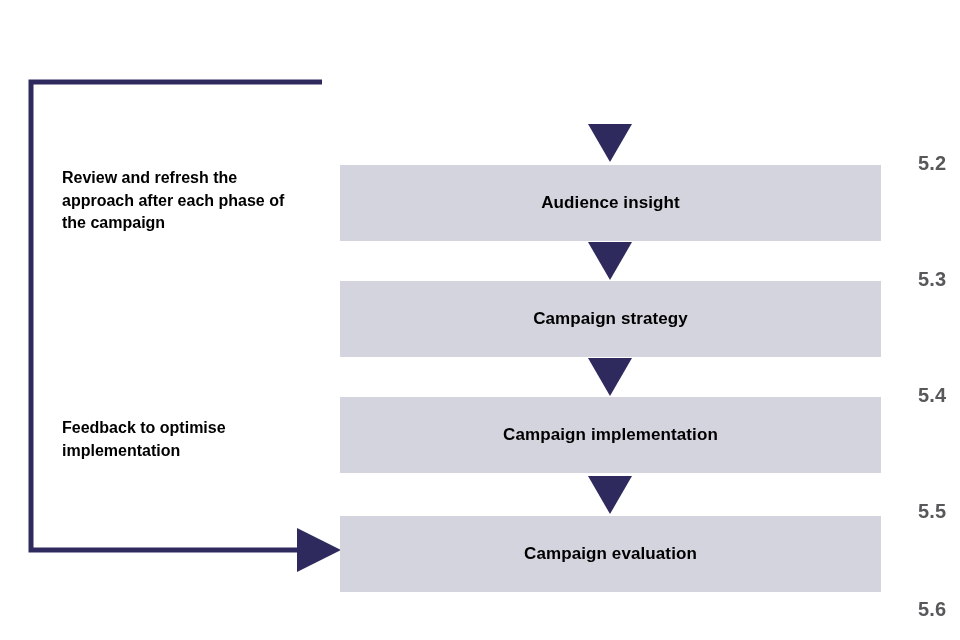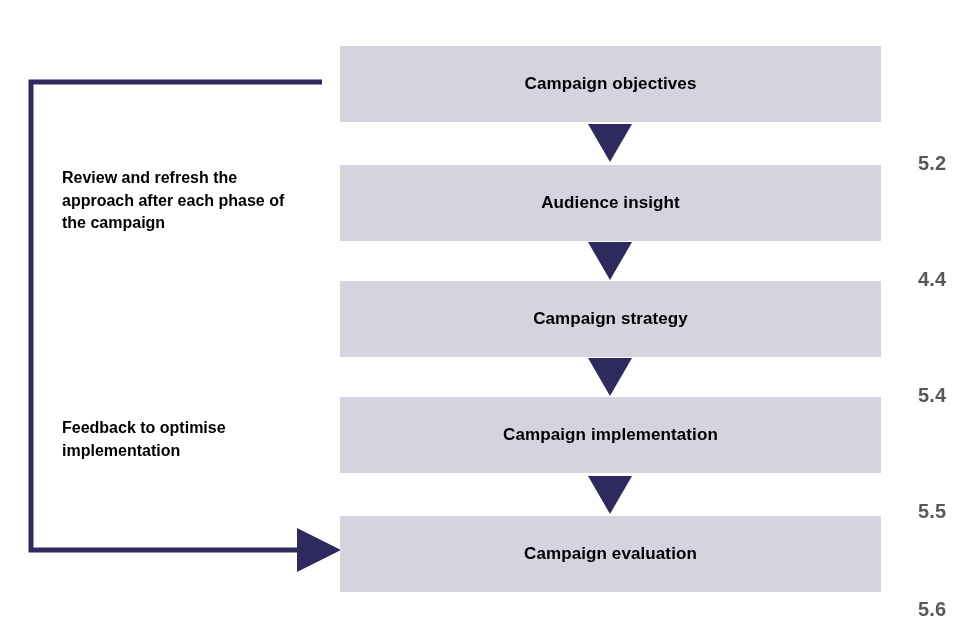"Campaign objectives" div.proc-box { html: <div> <span>Campaign objectives</span> </div> -> none }
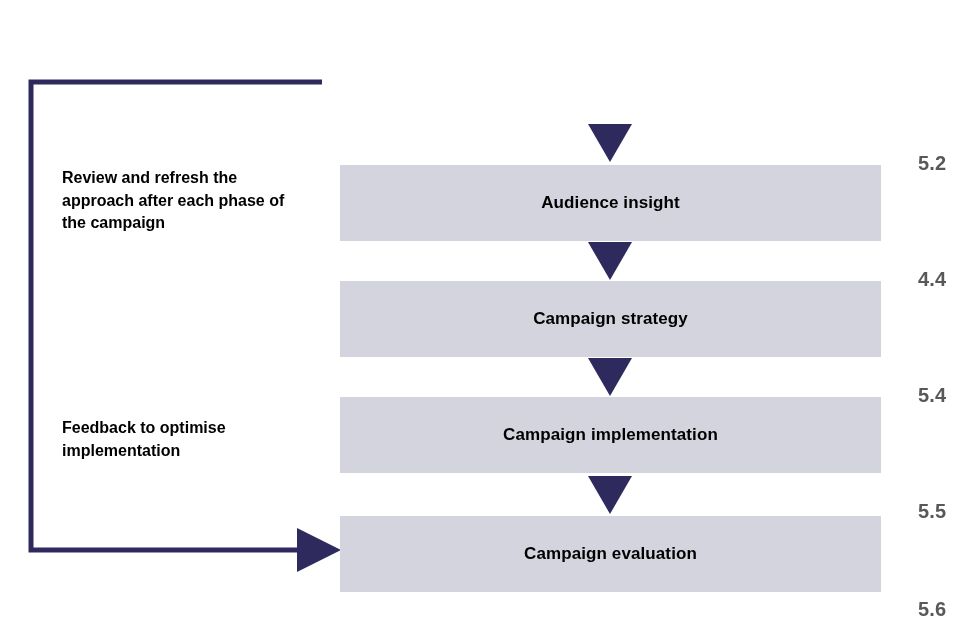"4.4" div.section-number { text: 4.4 -> 5.3 }
